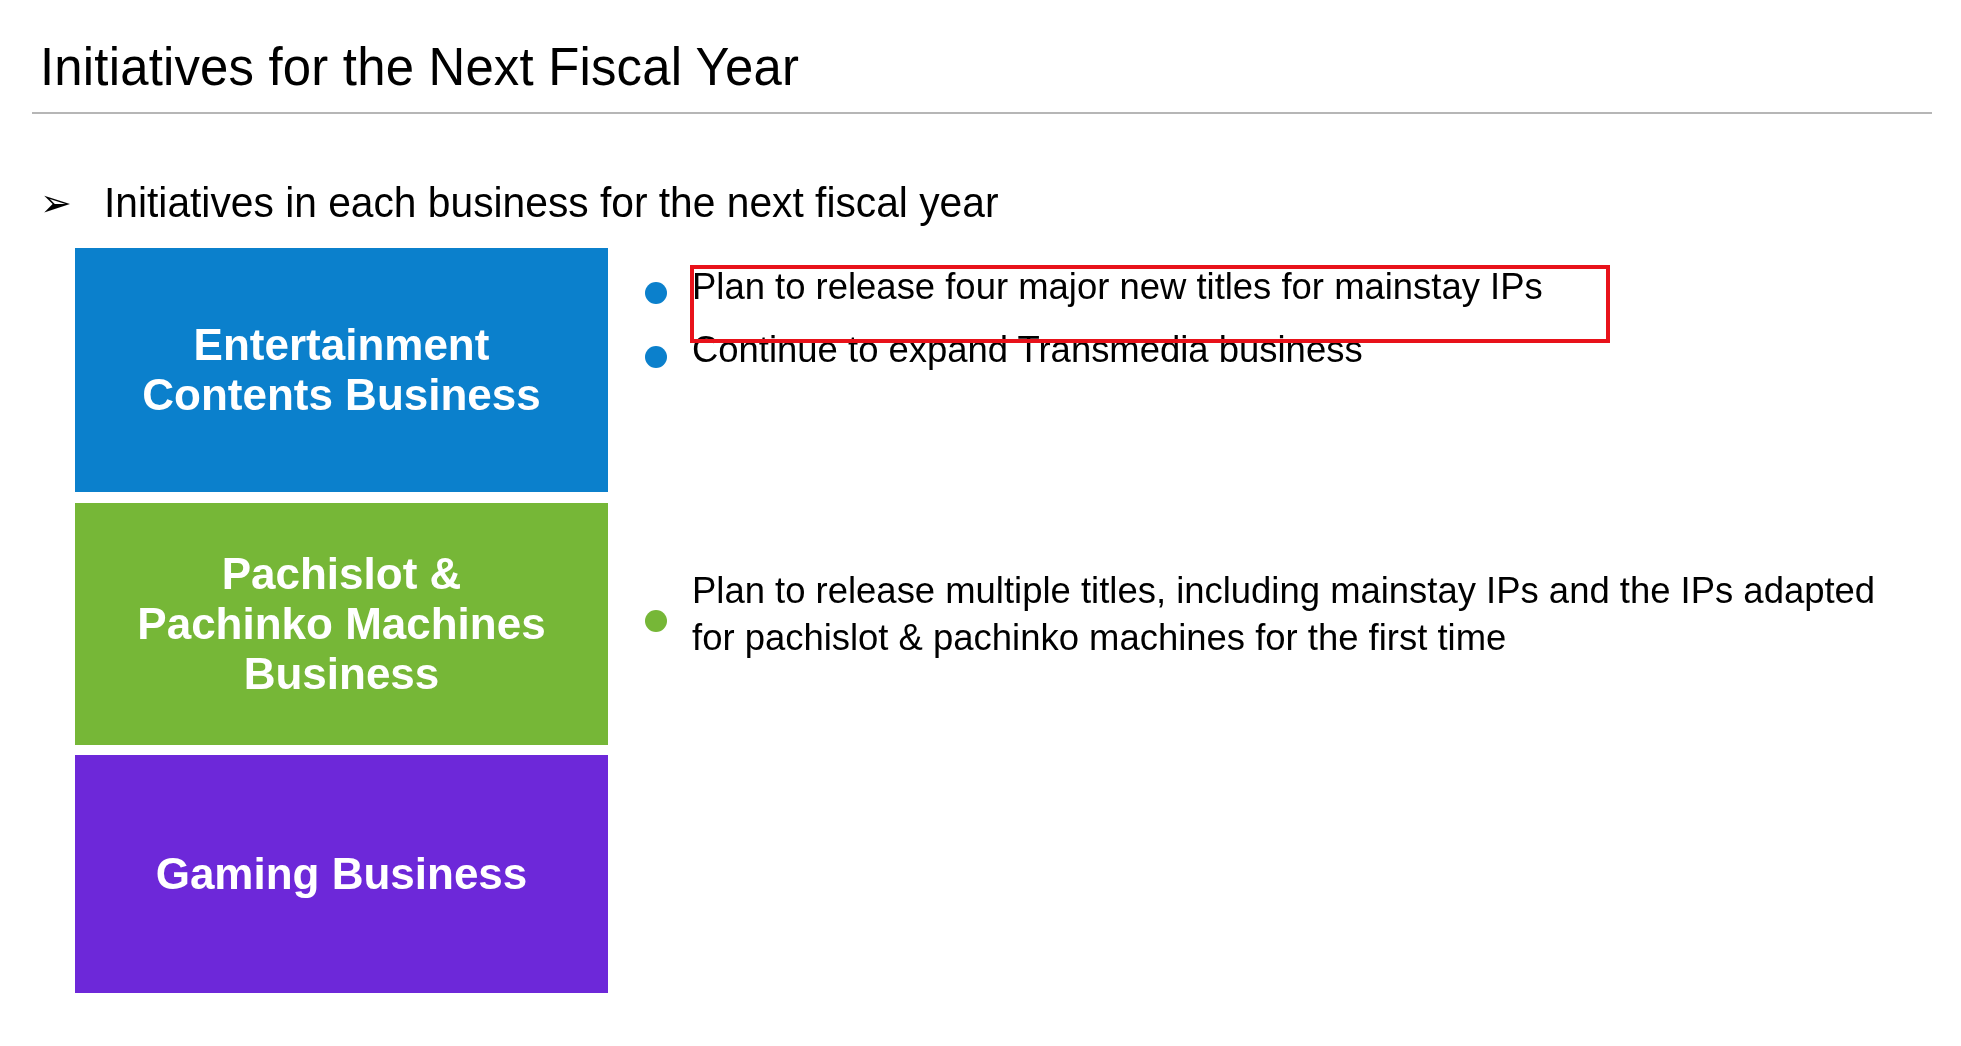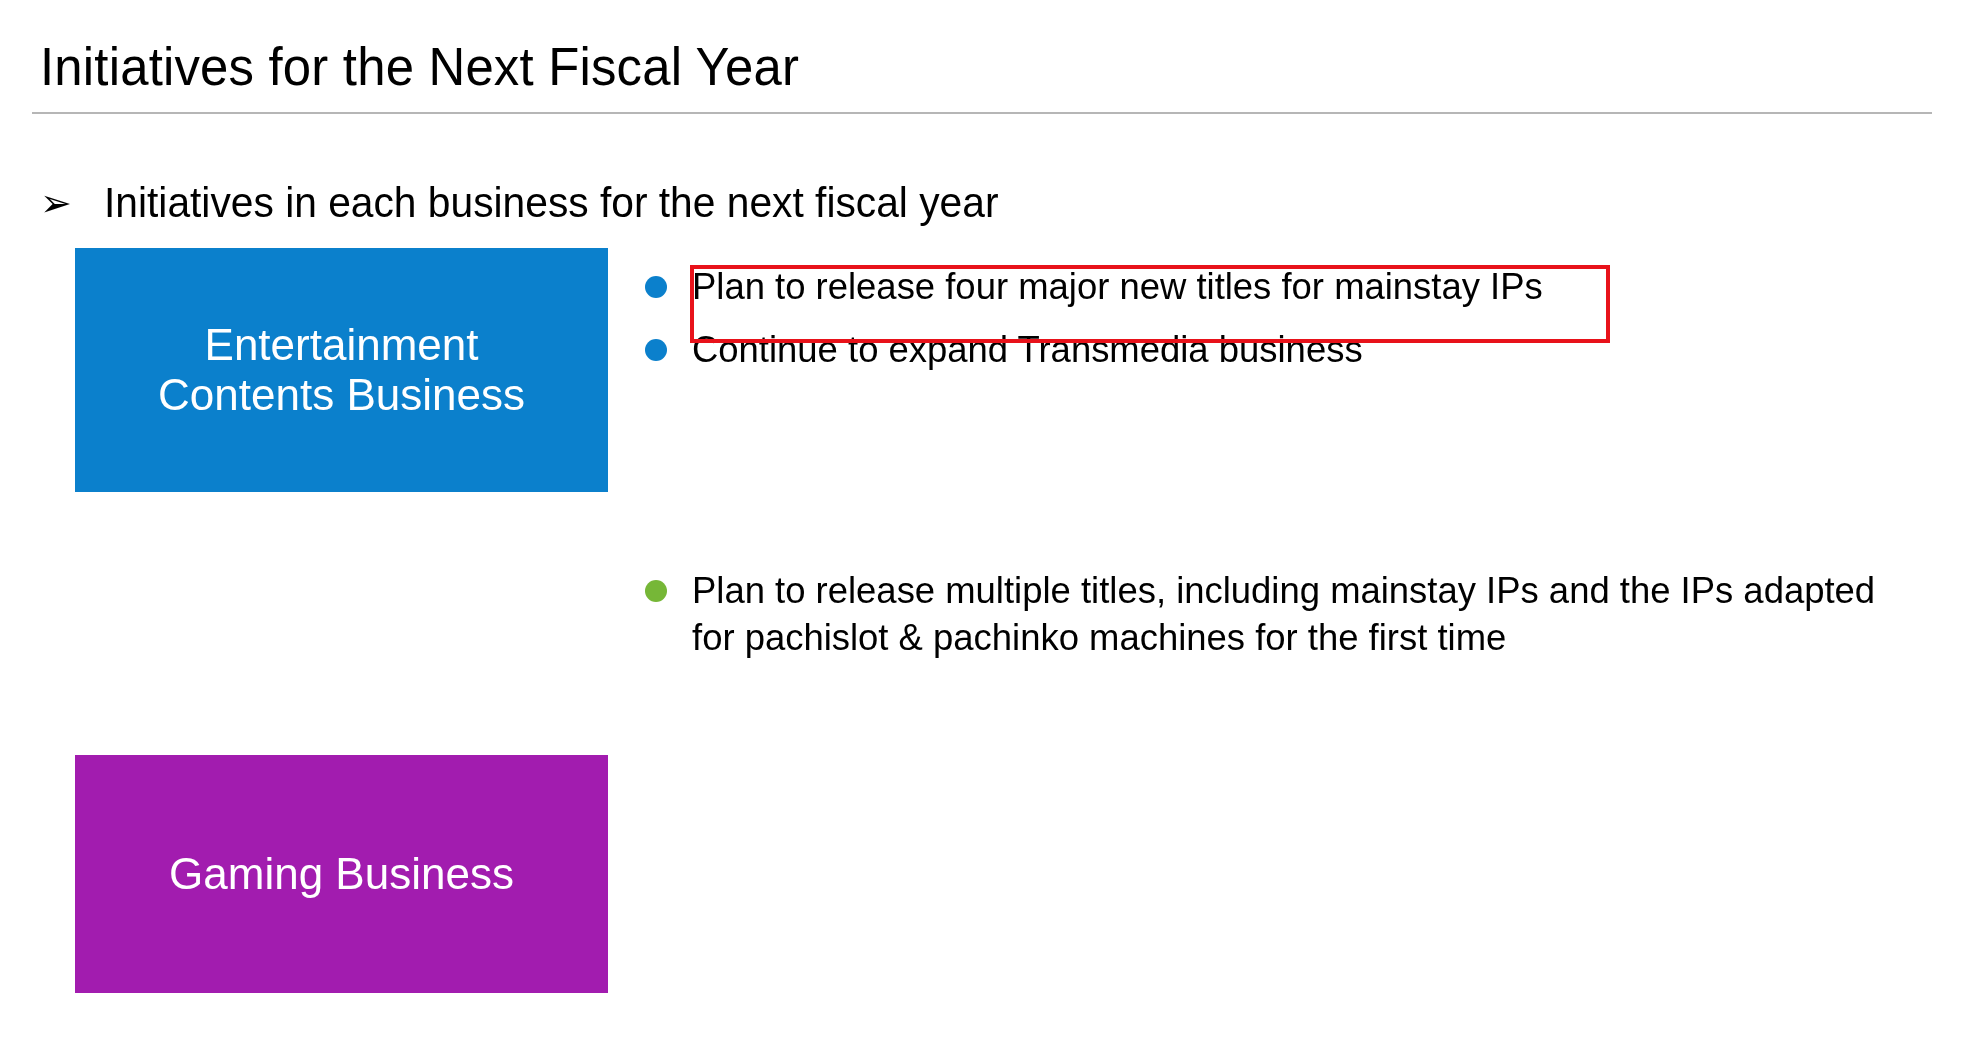"Plan to release four major" .bullet-item { align-items: flex-start -> center }
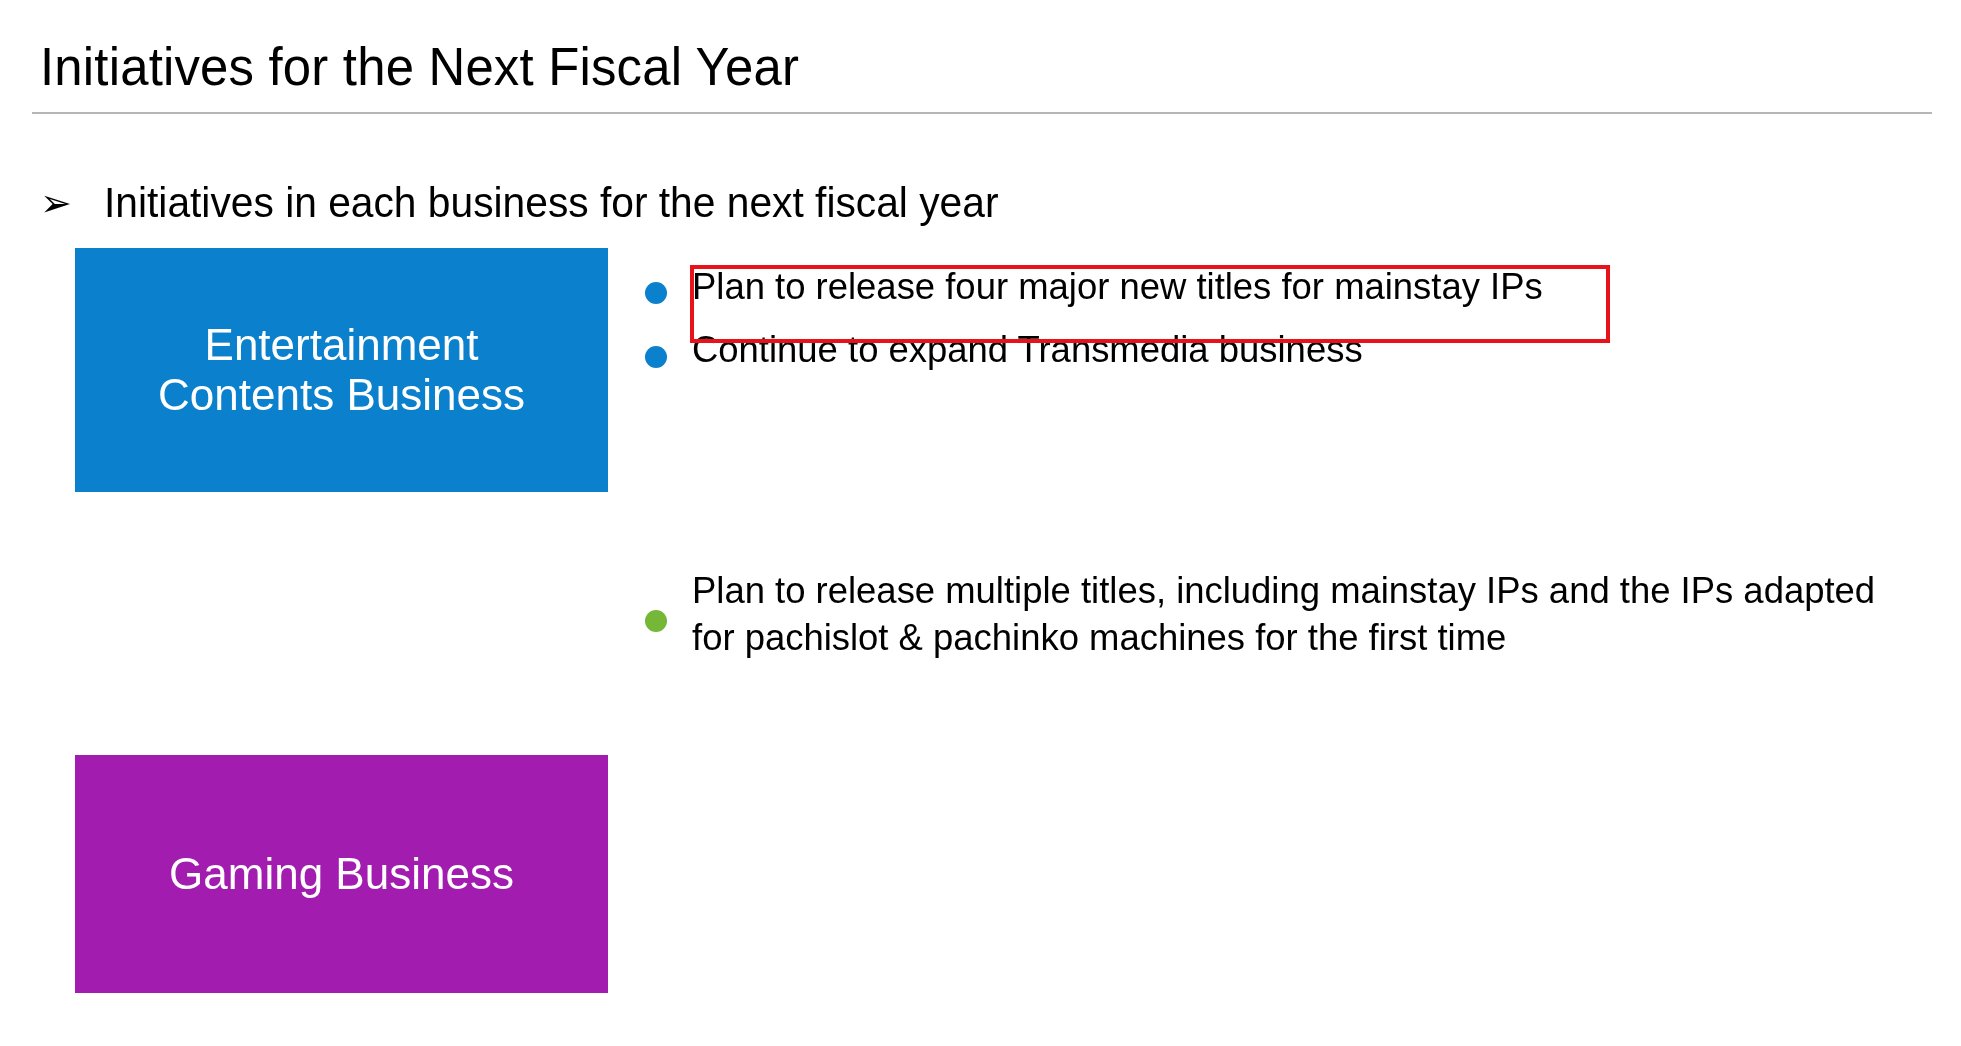"Entertainment" .section-box-label { font-weight: 400 -> 700 }
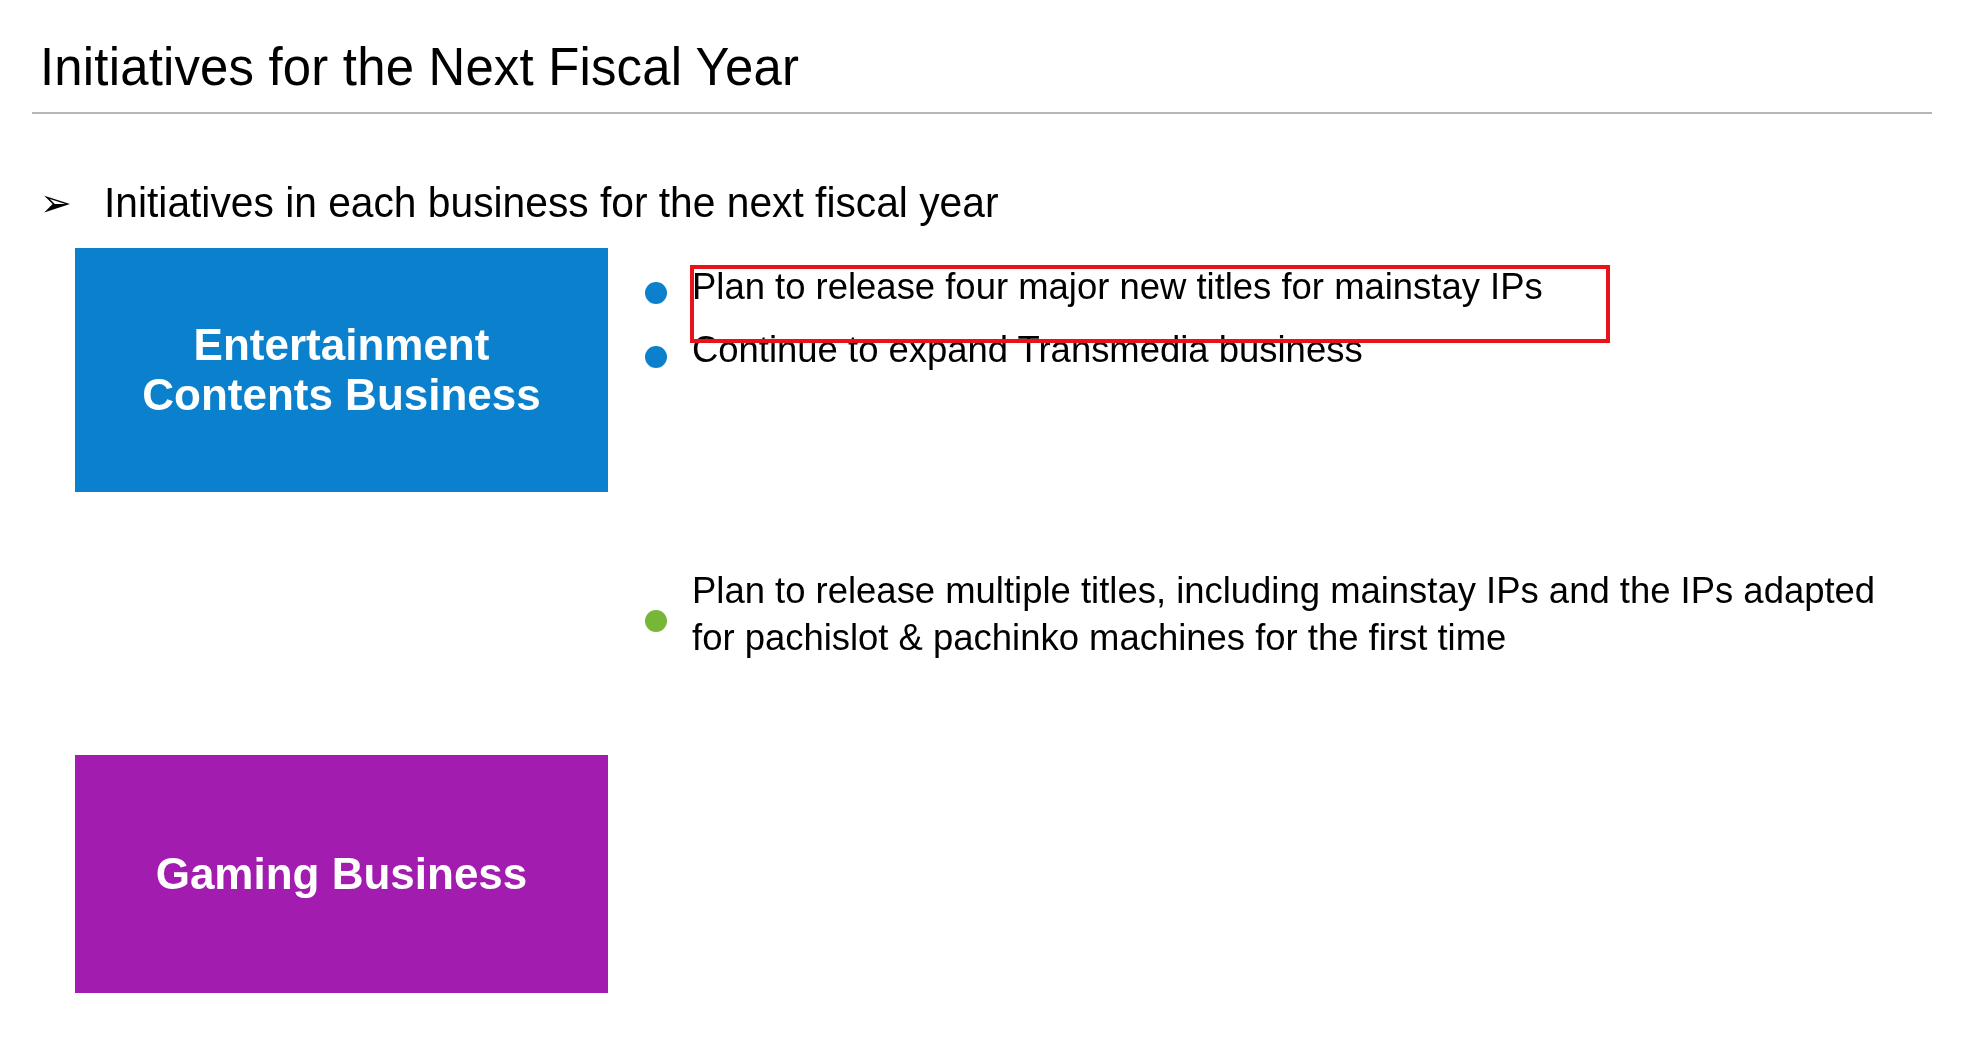"Pachislot &" div.section-box { html: none -> <div> <div>Pachislot &amp; Pachinko Machines Business</div> </div> }
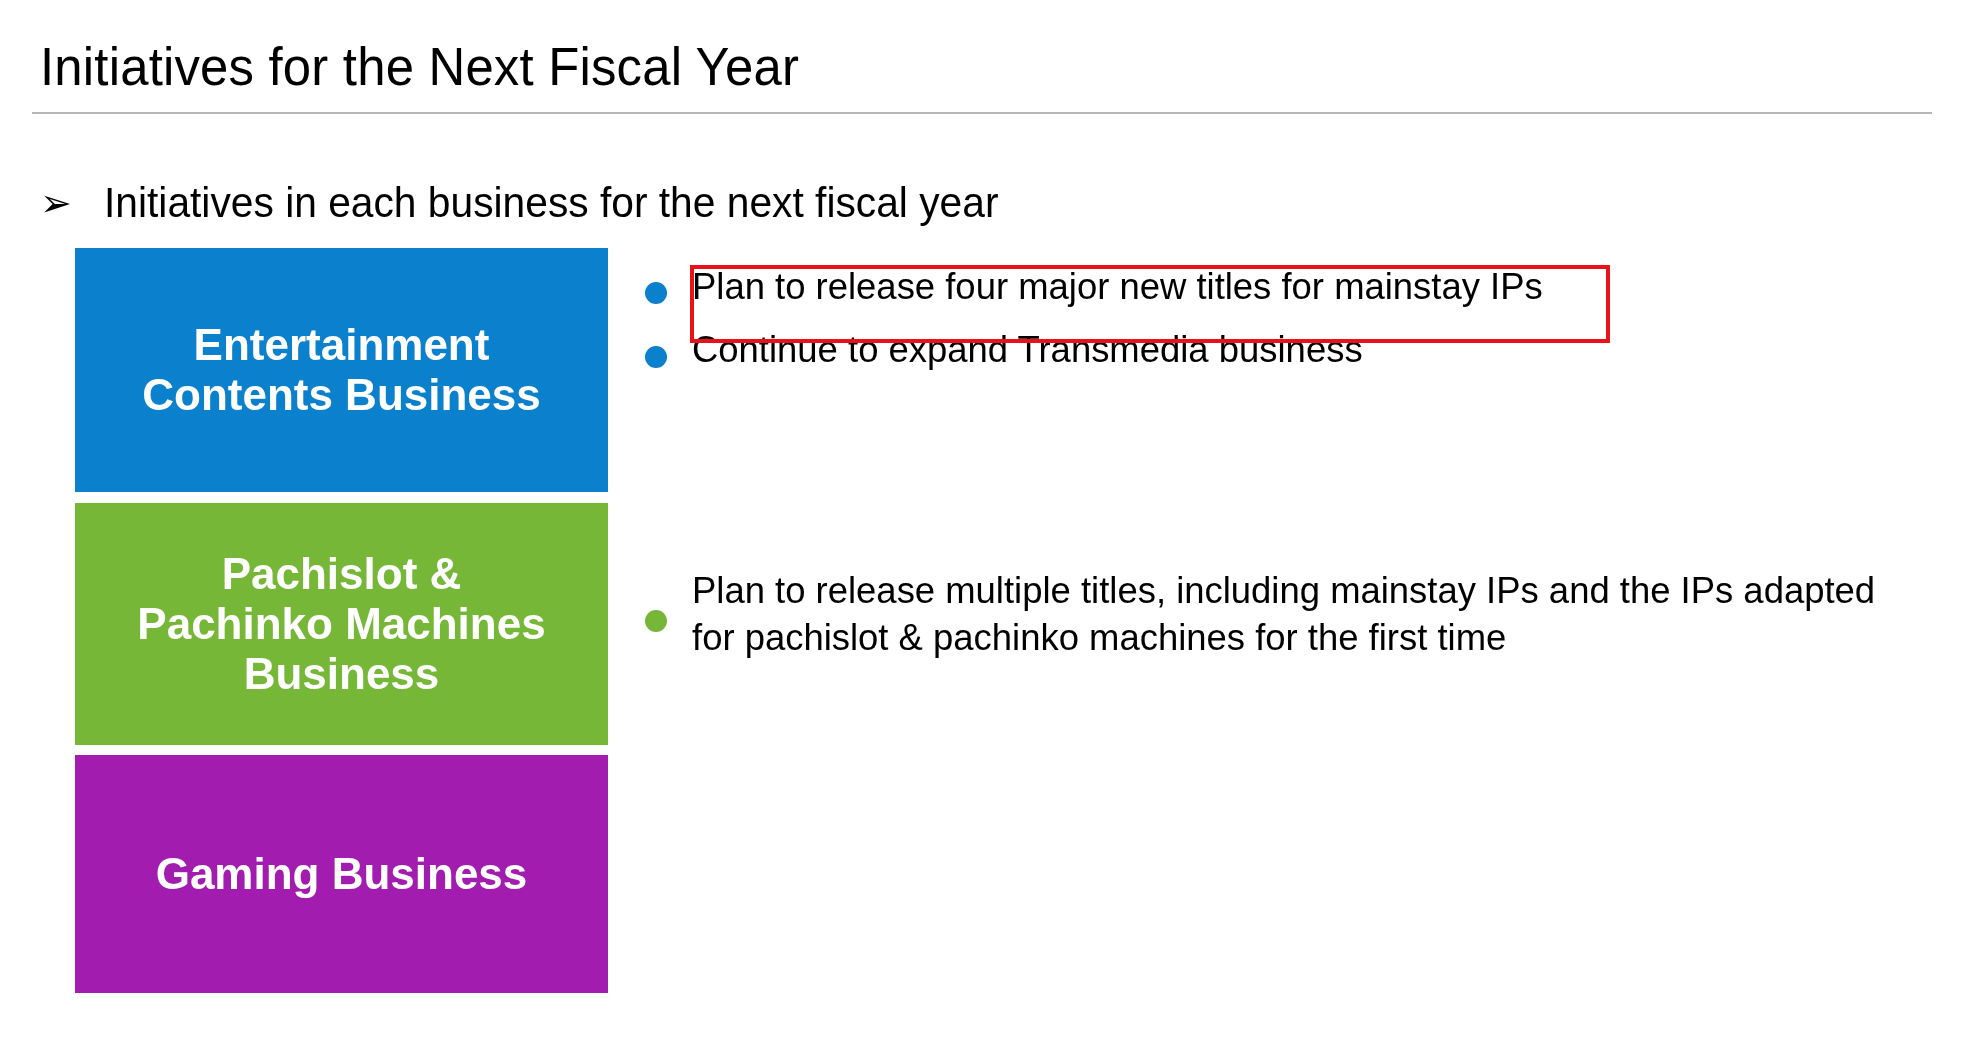"Gaming Business" #section-gaming .section-box { background: #a21caf -> #6d28d9 }
